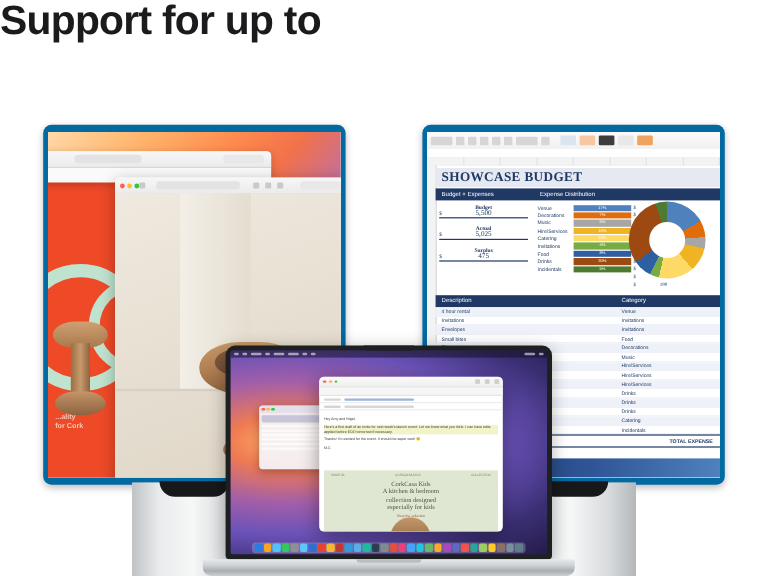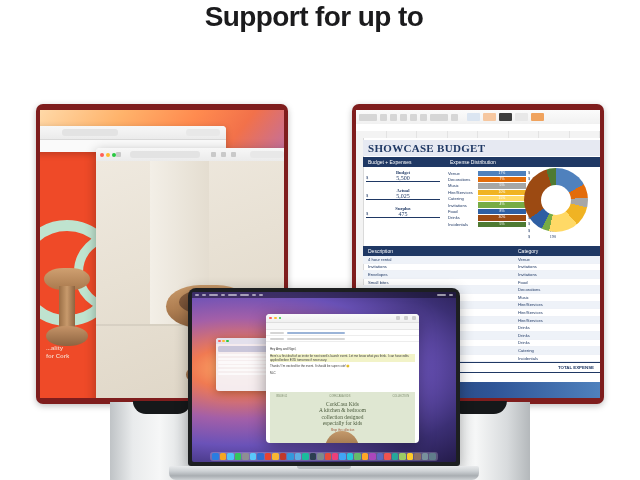"Support for up to" .headline { font-size: 28px -> 34px; text-align: center -> none }
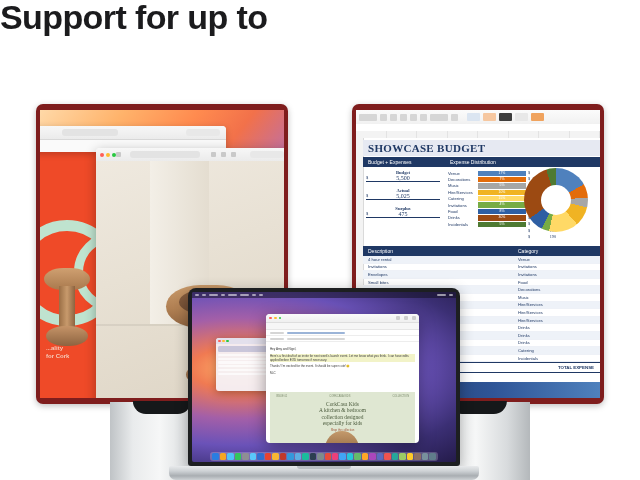"SHOWCASE BUDGET" .bezel { background: #7f1d1d -> #0369a1 }
